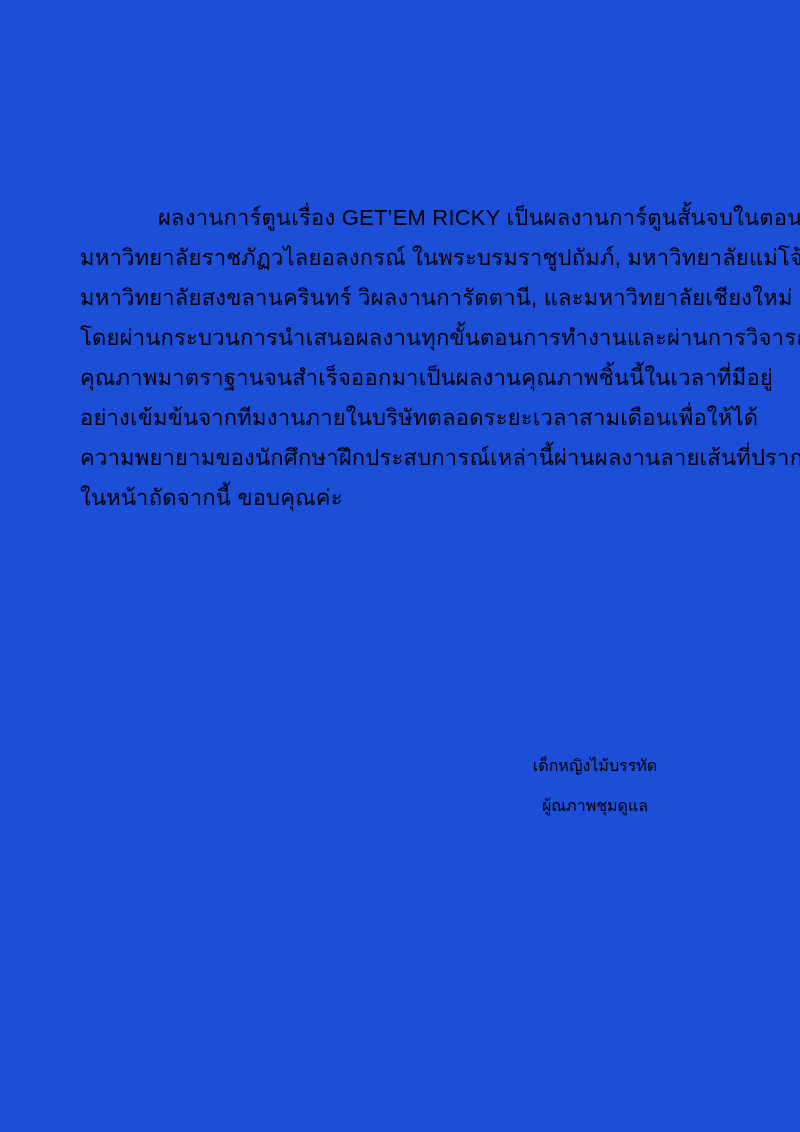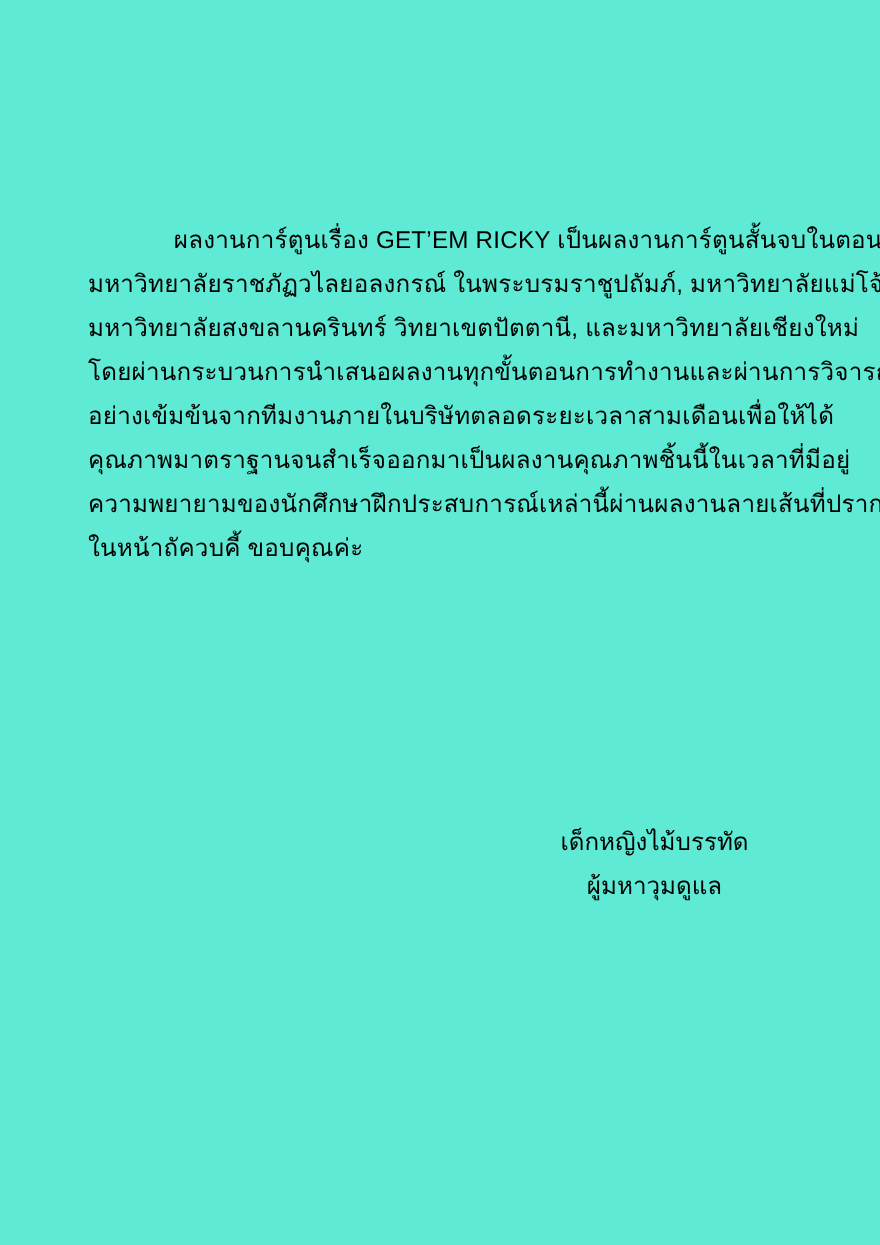"ผลงานการ์ตูนเรื่อง GET’EM RICKY" .page { background: #5eead4 -> #1d4ed8 }
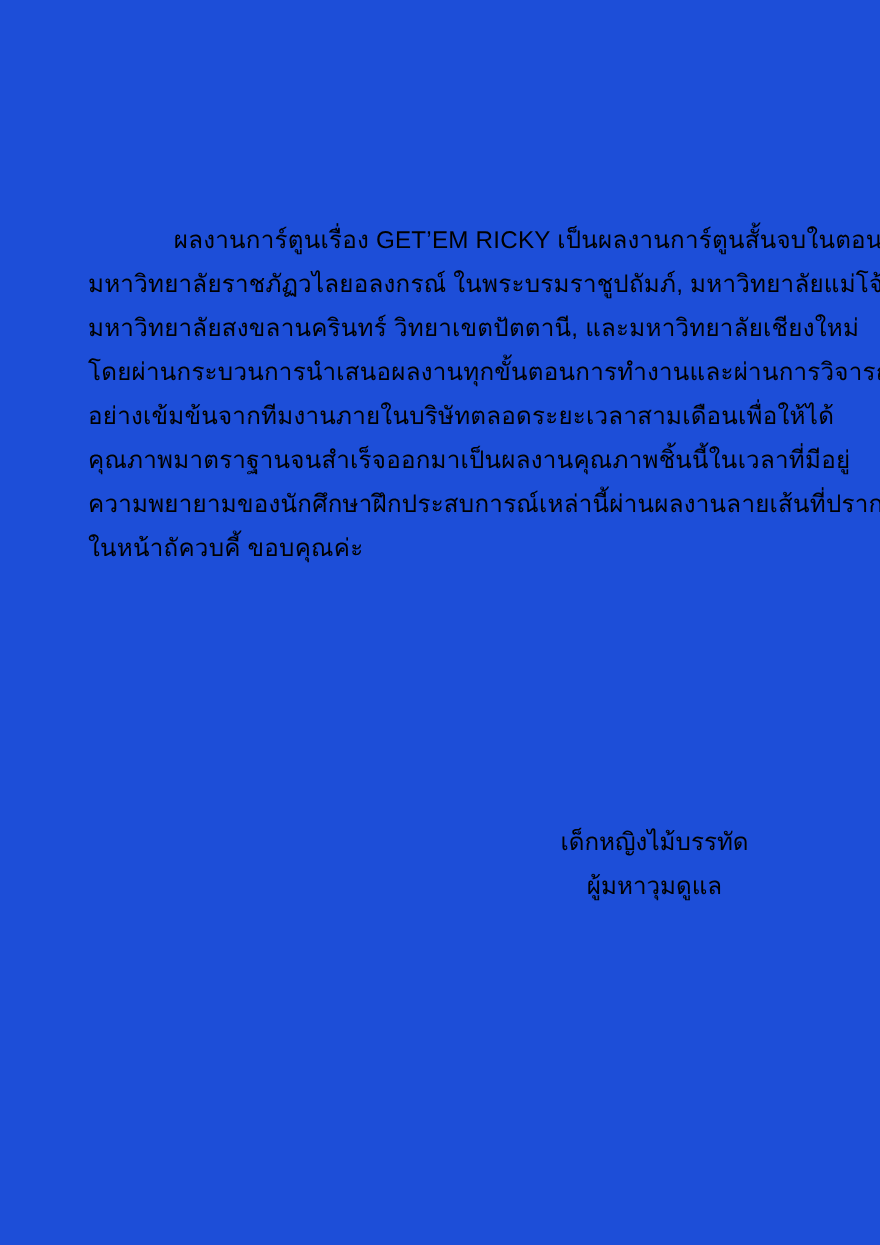"มหาวิทยาลัยสงขลานครินทร์" div.line { text: วิทยาเขตปัตตานี -> วิผลงานการัตตานี }
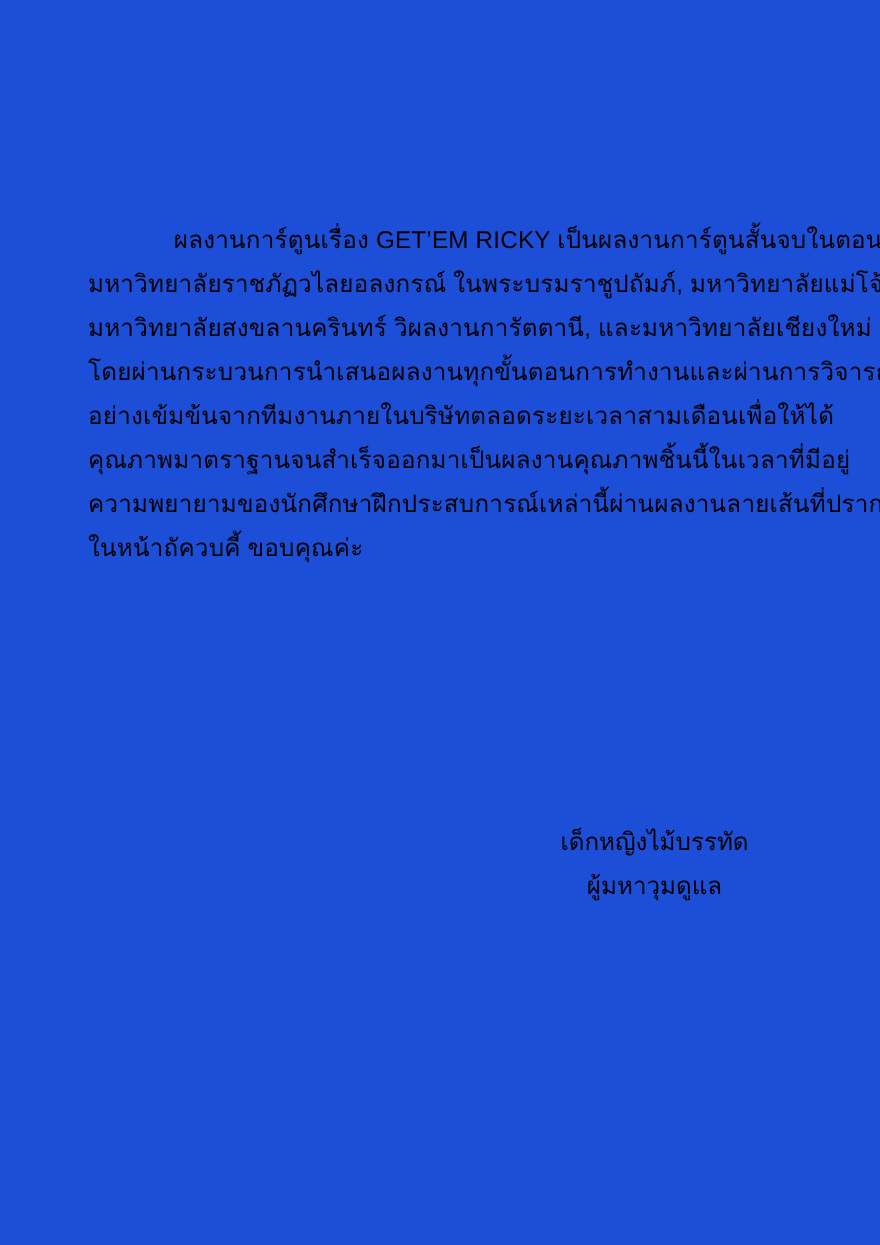"อย่างเข้มข้นจากทีมงานภายในบริษัทตลอดระยะ" div.line { order: before "คุณภาพมาตราฐานจนสำเร็จออกมาเป็นผลงานคุณภ" -> after "คุณภาพมาตราฐานจนสำเร็จออกมาเป็นผลงานคุณภ" }
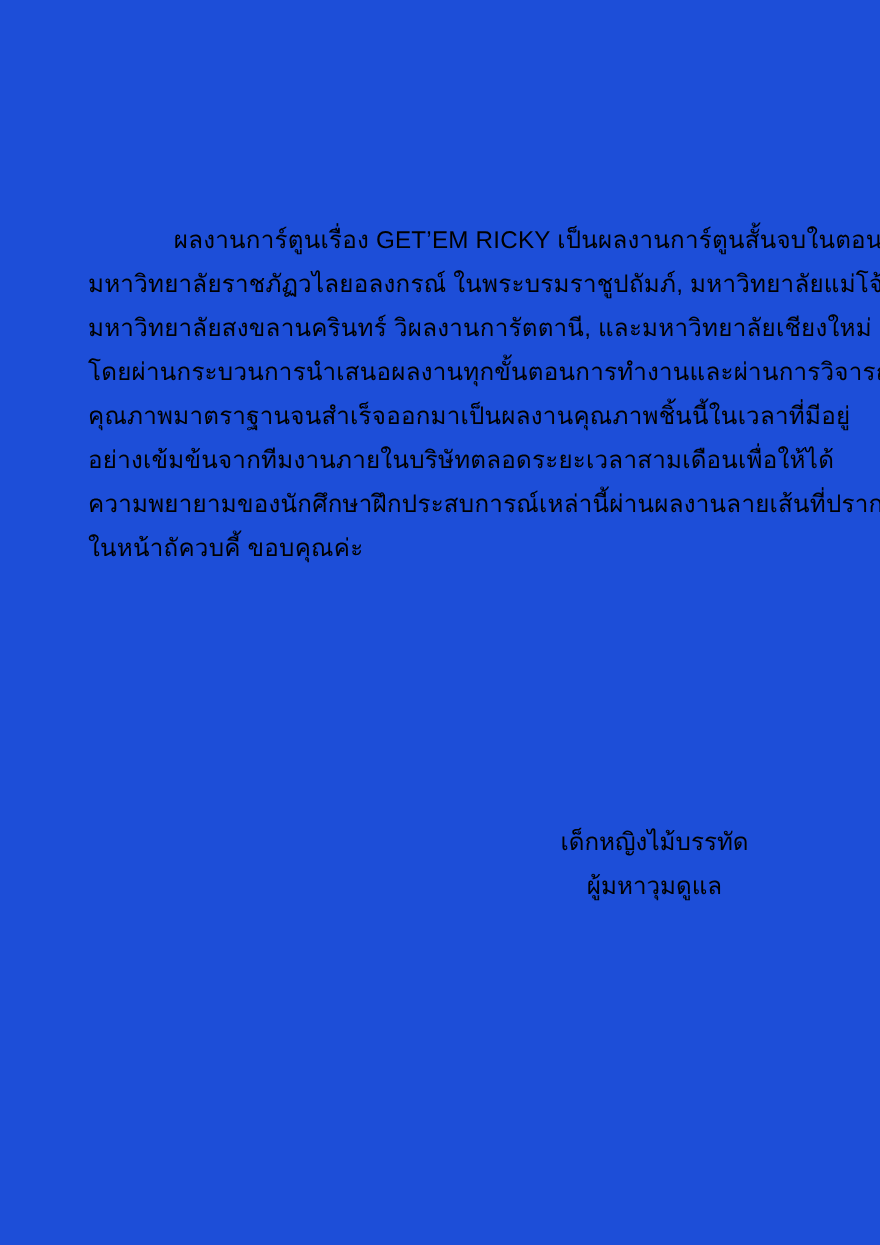"ในหน้าถัควบคี้ ขอบคุณค่ะ" div.line { text: ในหน้าถัควบคี้ -> ในหน้าถัดจากนี้ }
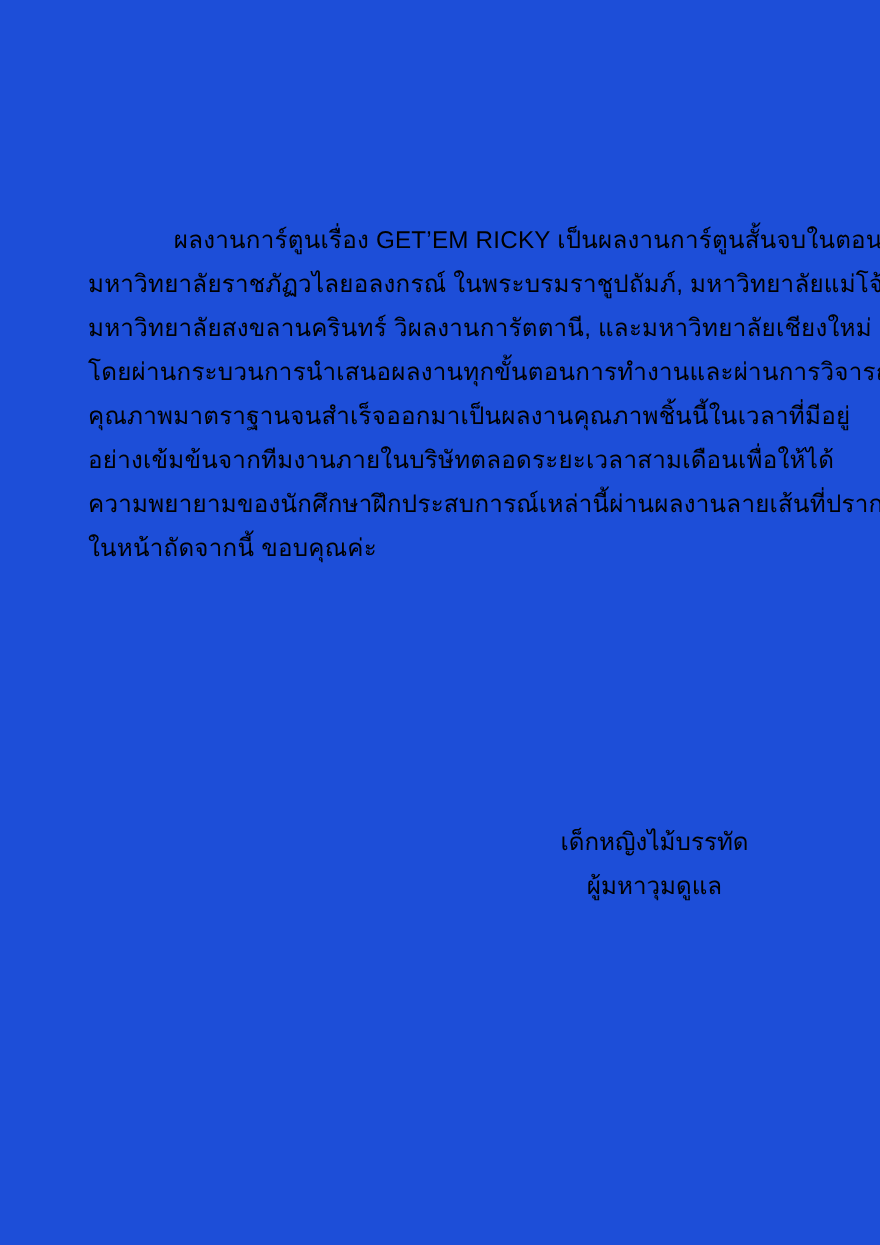"เด็กหญิงไม้บรรทัด" .signature { font-size: 22px -> 16px }
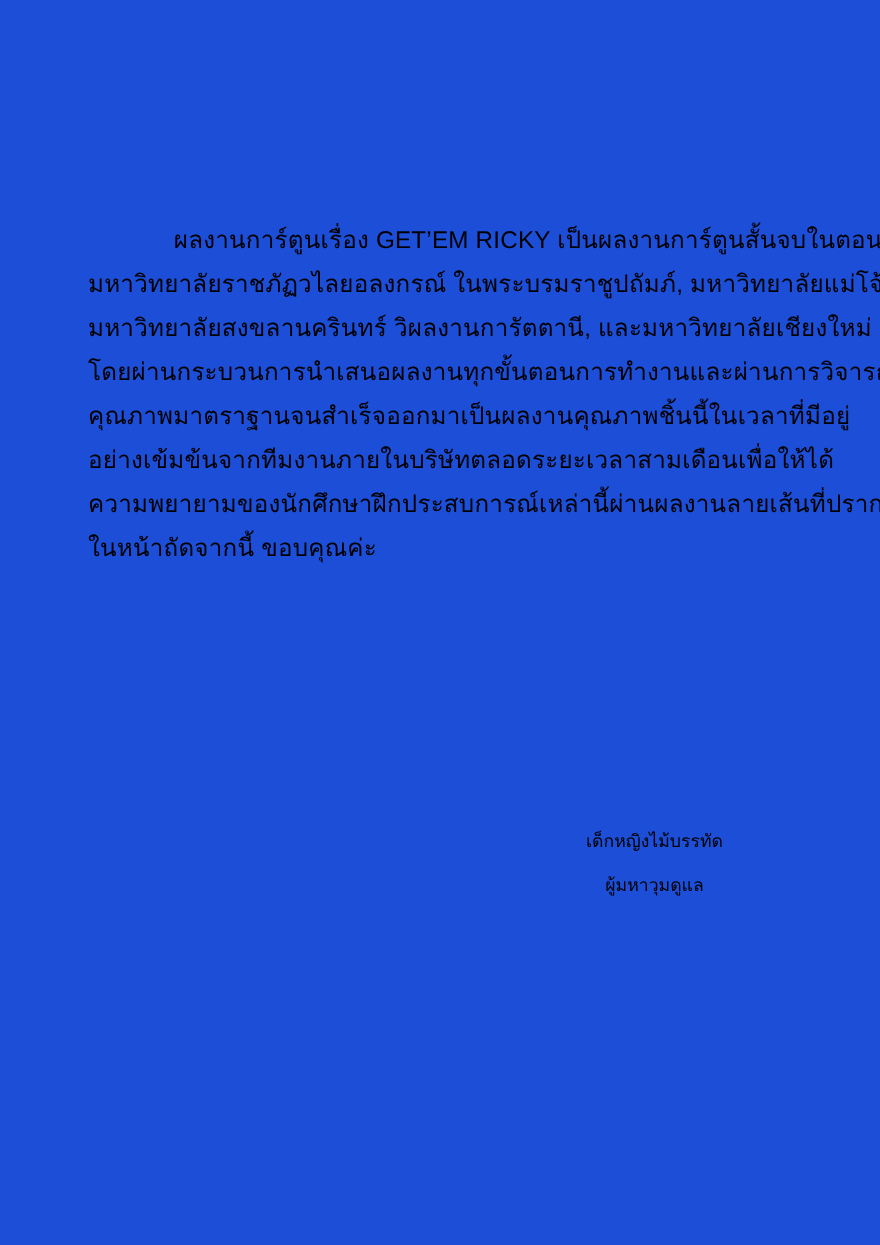"ผู้มหาวุมดูแล" div { text: ผู้มหาวุมดูแล -> ผู้ณภาพชุมดูแล }
